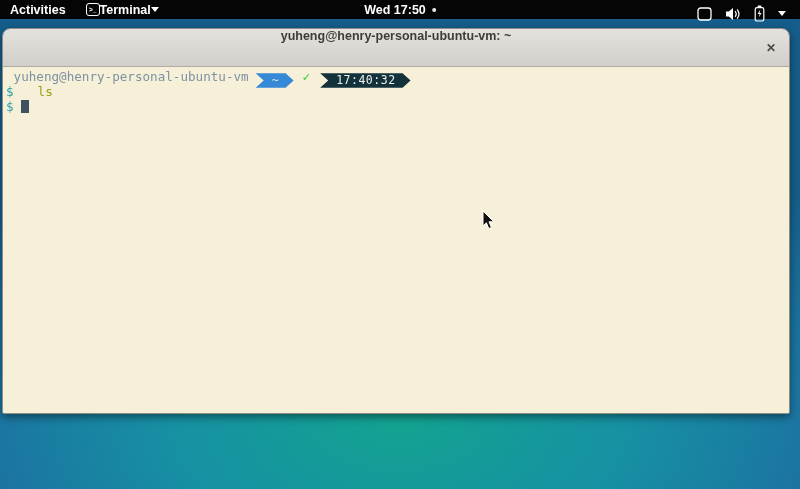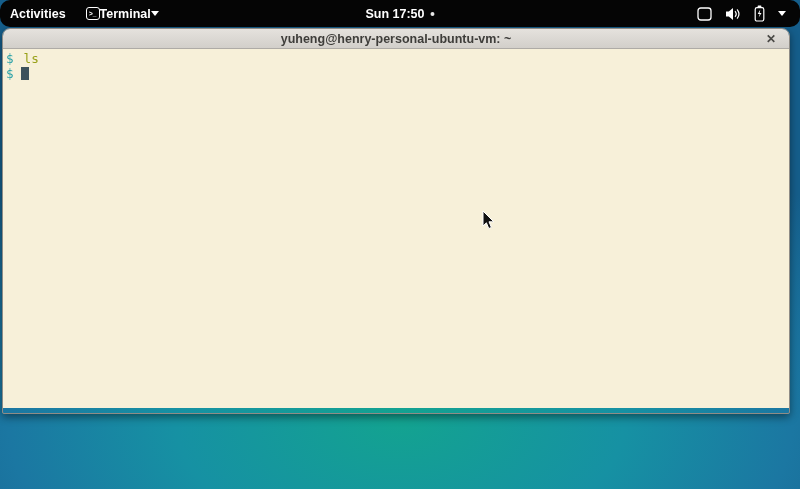"Activities" .topbar { border-radius: 10px -> none; height: 27px -> 19px }
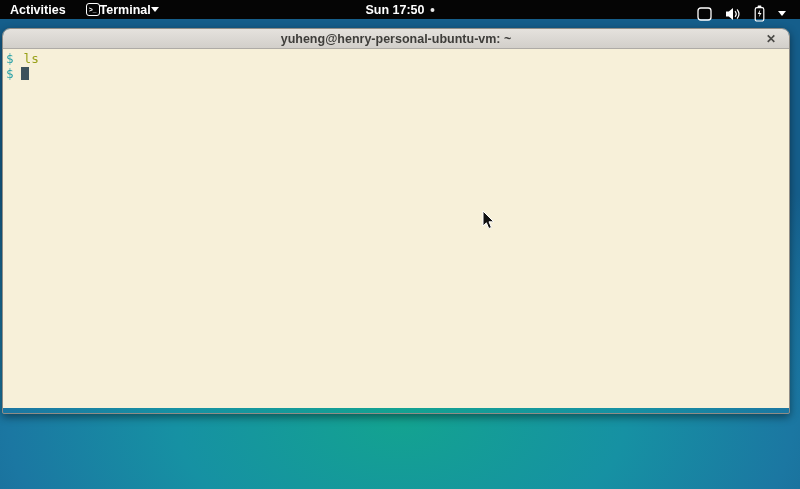"Sun 17:50" span { text: Sun -> Wed }
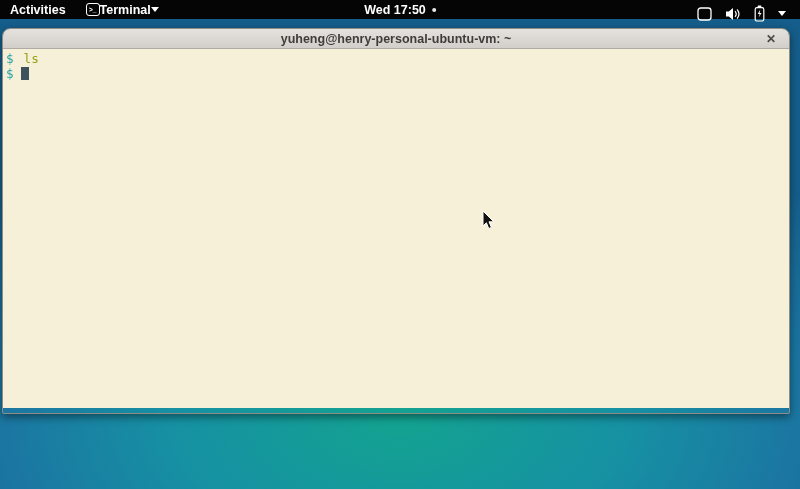"yuheng@henry-personal-ubuntu-vm: ~" .titlebar { align-items: center -> flex-start; height: 20px -> 38px }
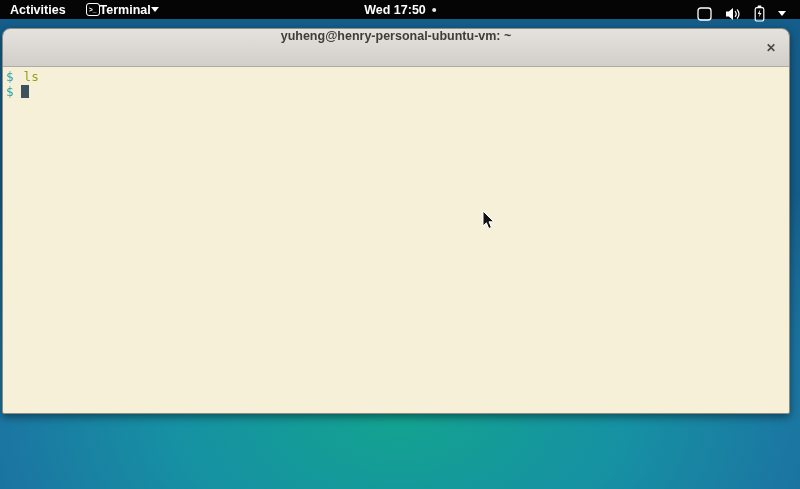"yuheng@henry-personal-ubuntu-vm ~ ✓" div.row { html: none -> <div><span>yuheng@henry-personal-ubuntu-vm</span><span>~</span><span>✓</span><span>17:40:32</span></div> }
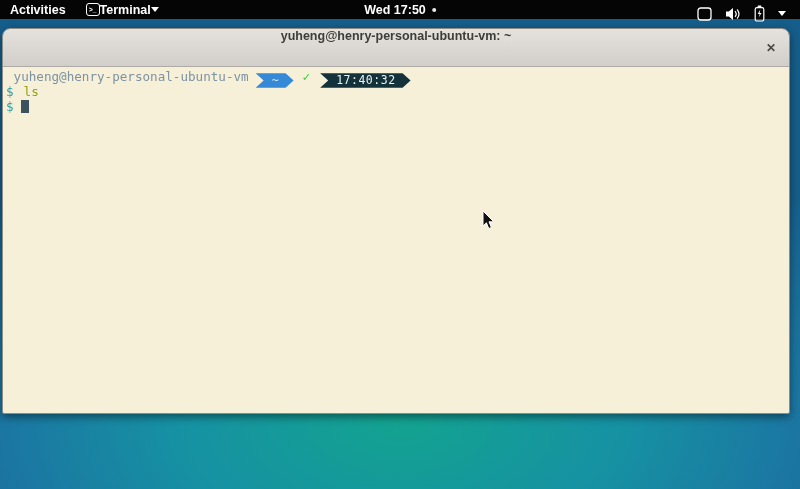"ls" .cmd { margin-left: 10px -> 24px }
